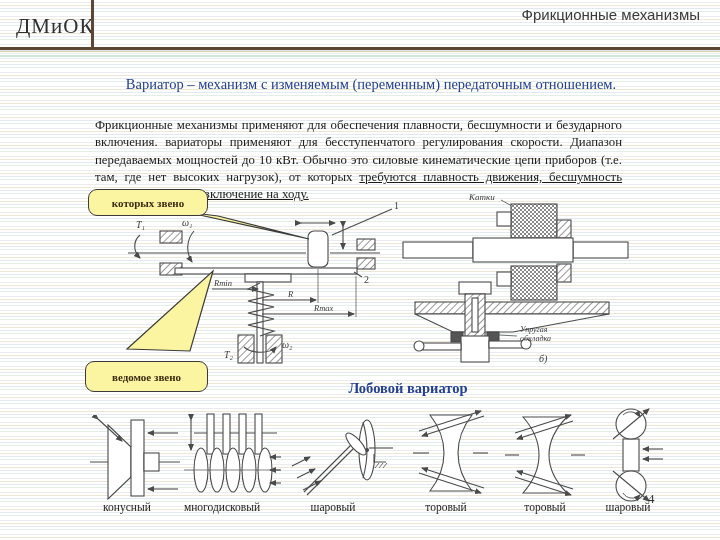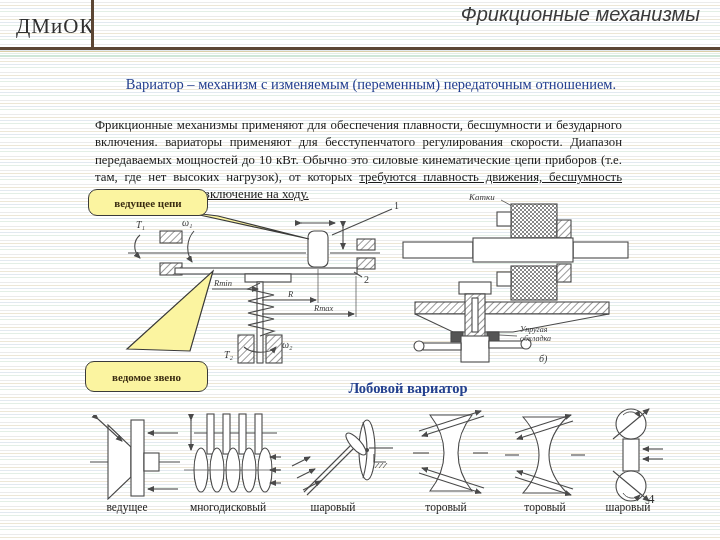"Фрикционные механизмы" .header-title { font-size: 20px -> 15px; font-style: italic -> none }
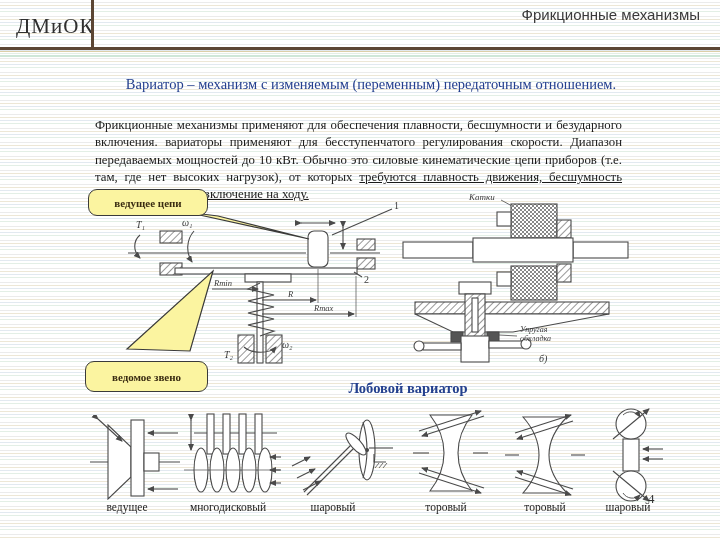"ведущее цепи" span { text: ведущее цепи -> которых звено }
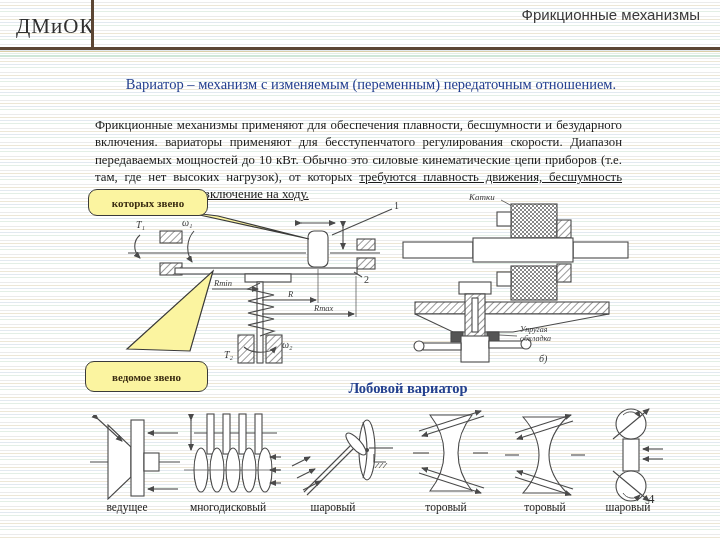"ведущее" div.abs { text: ведущее -> конусный }
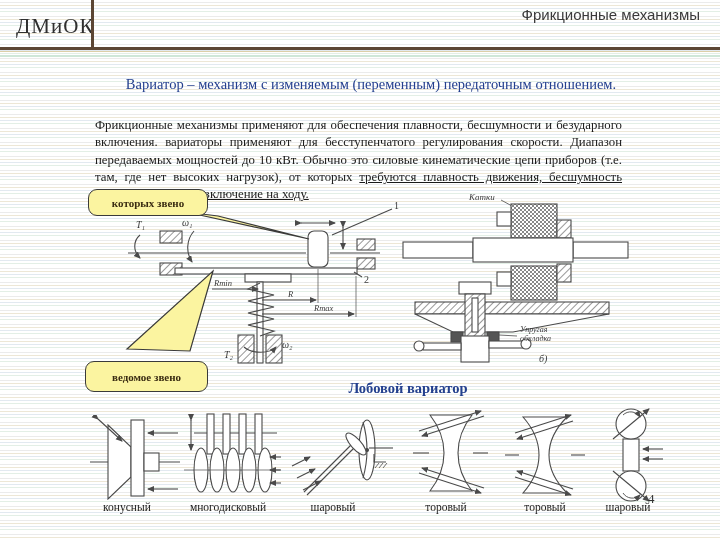"многодисковый" div.abs { left: 178px -> 172px }
